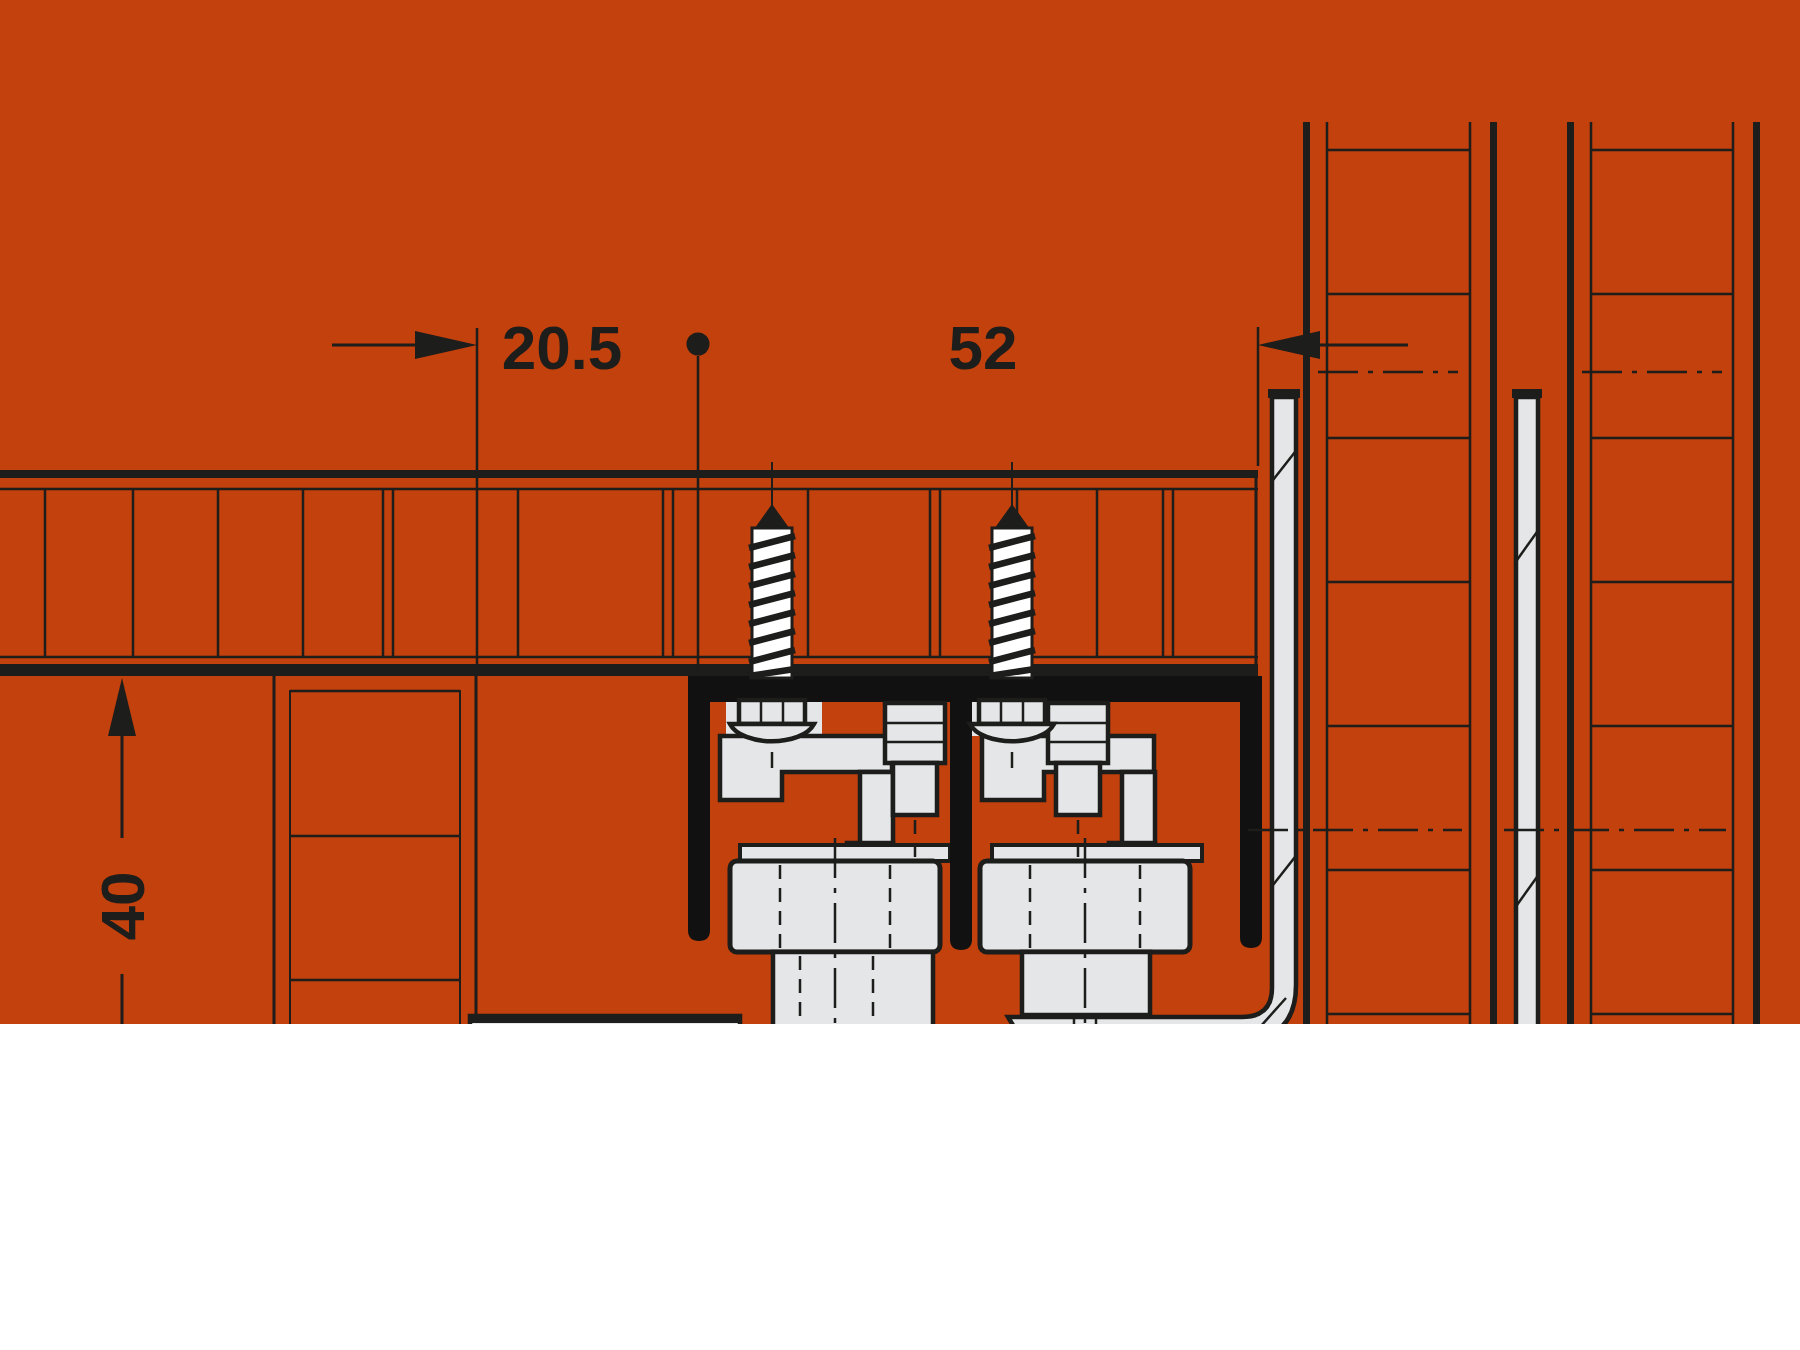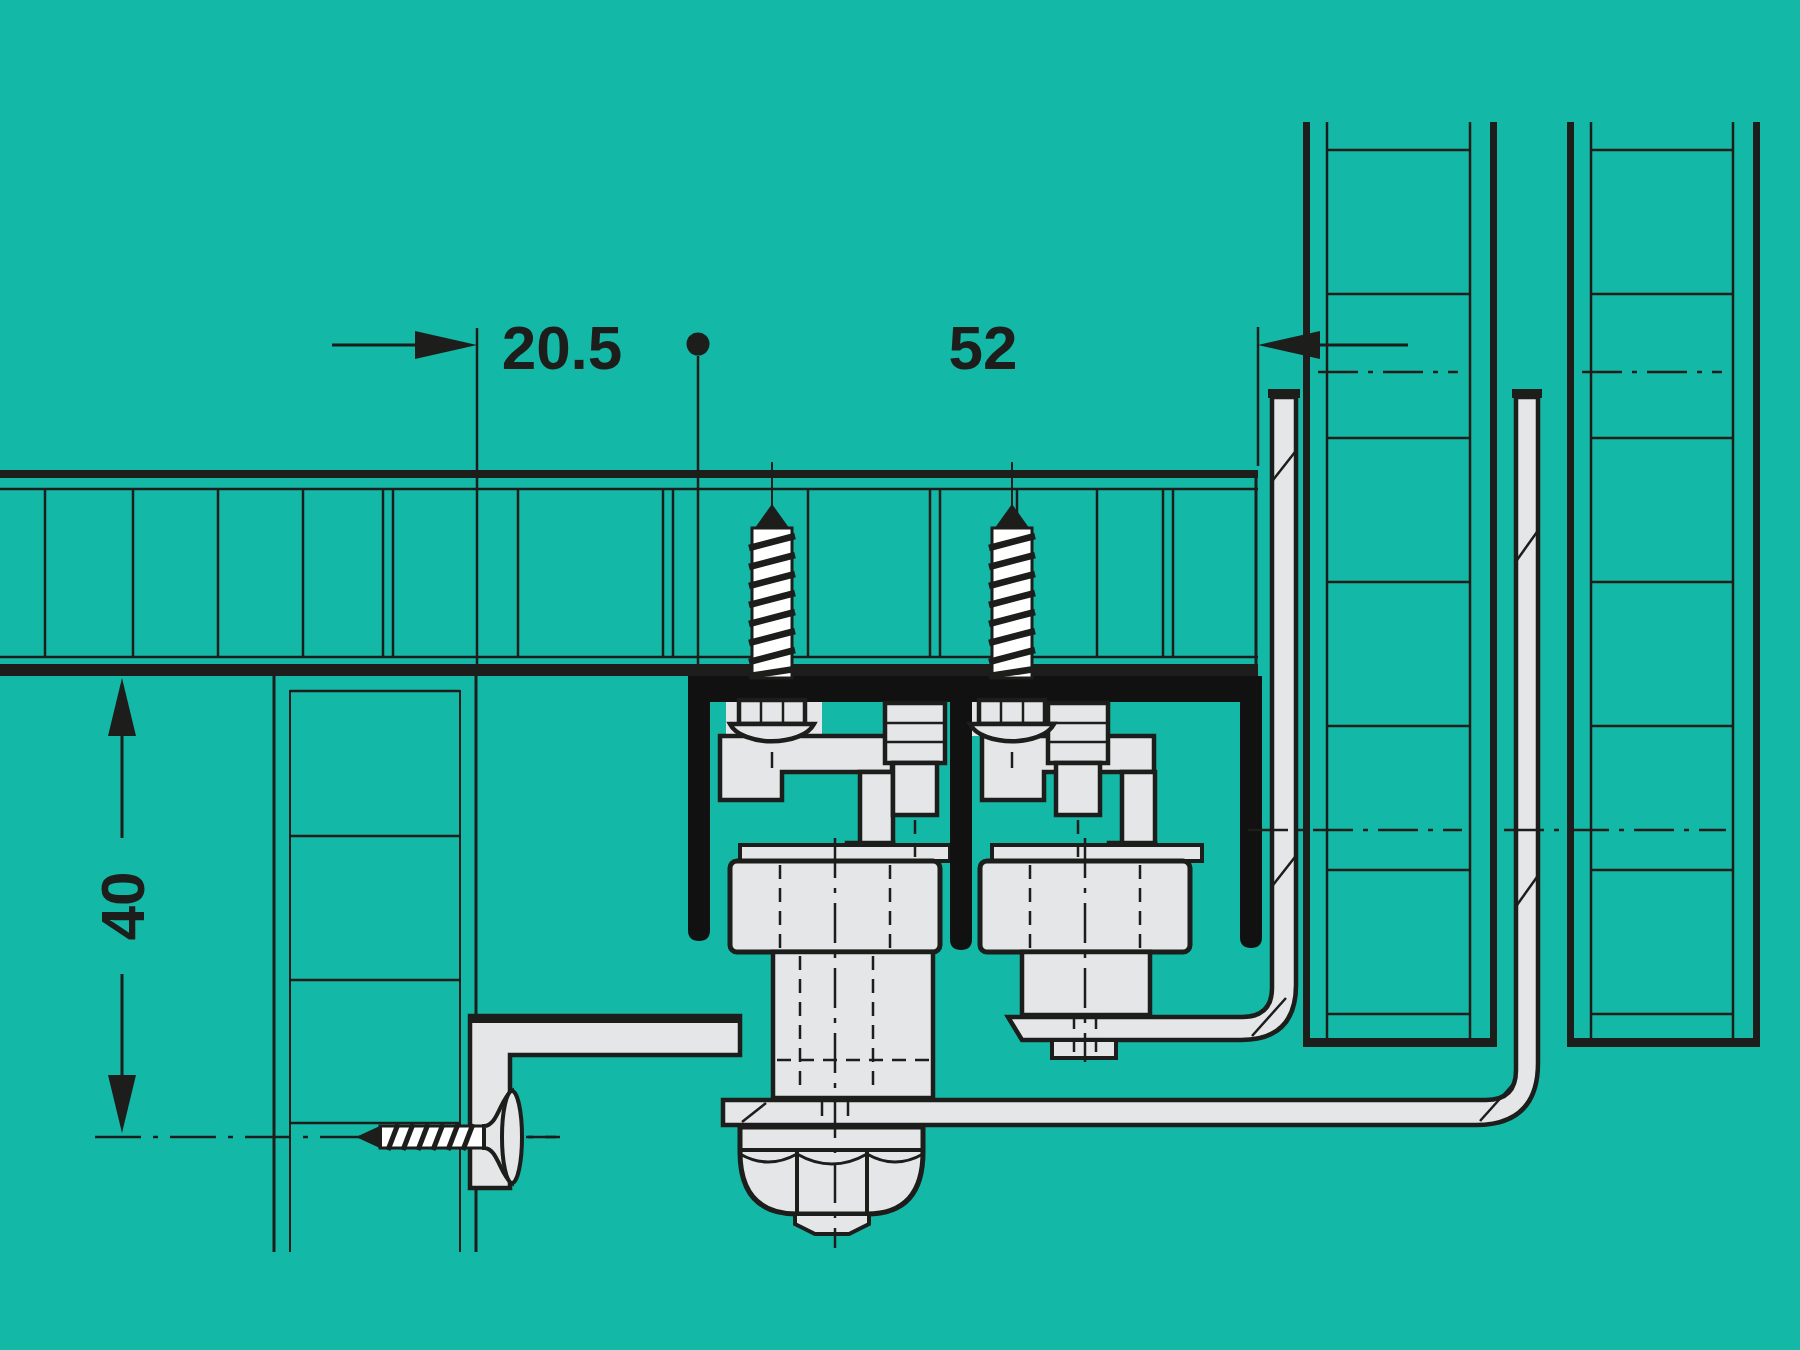"20.5" .stage { background: #14b8a6 -> #c2410c; height: 1350px -> 1024px }
